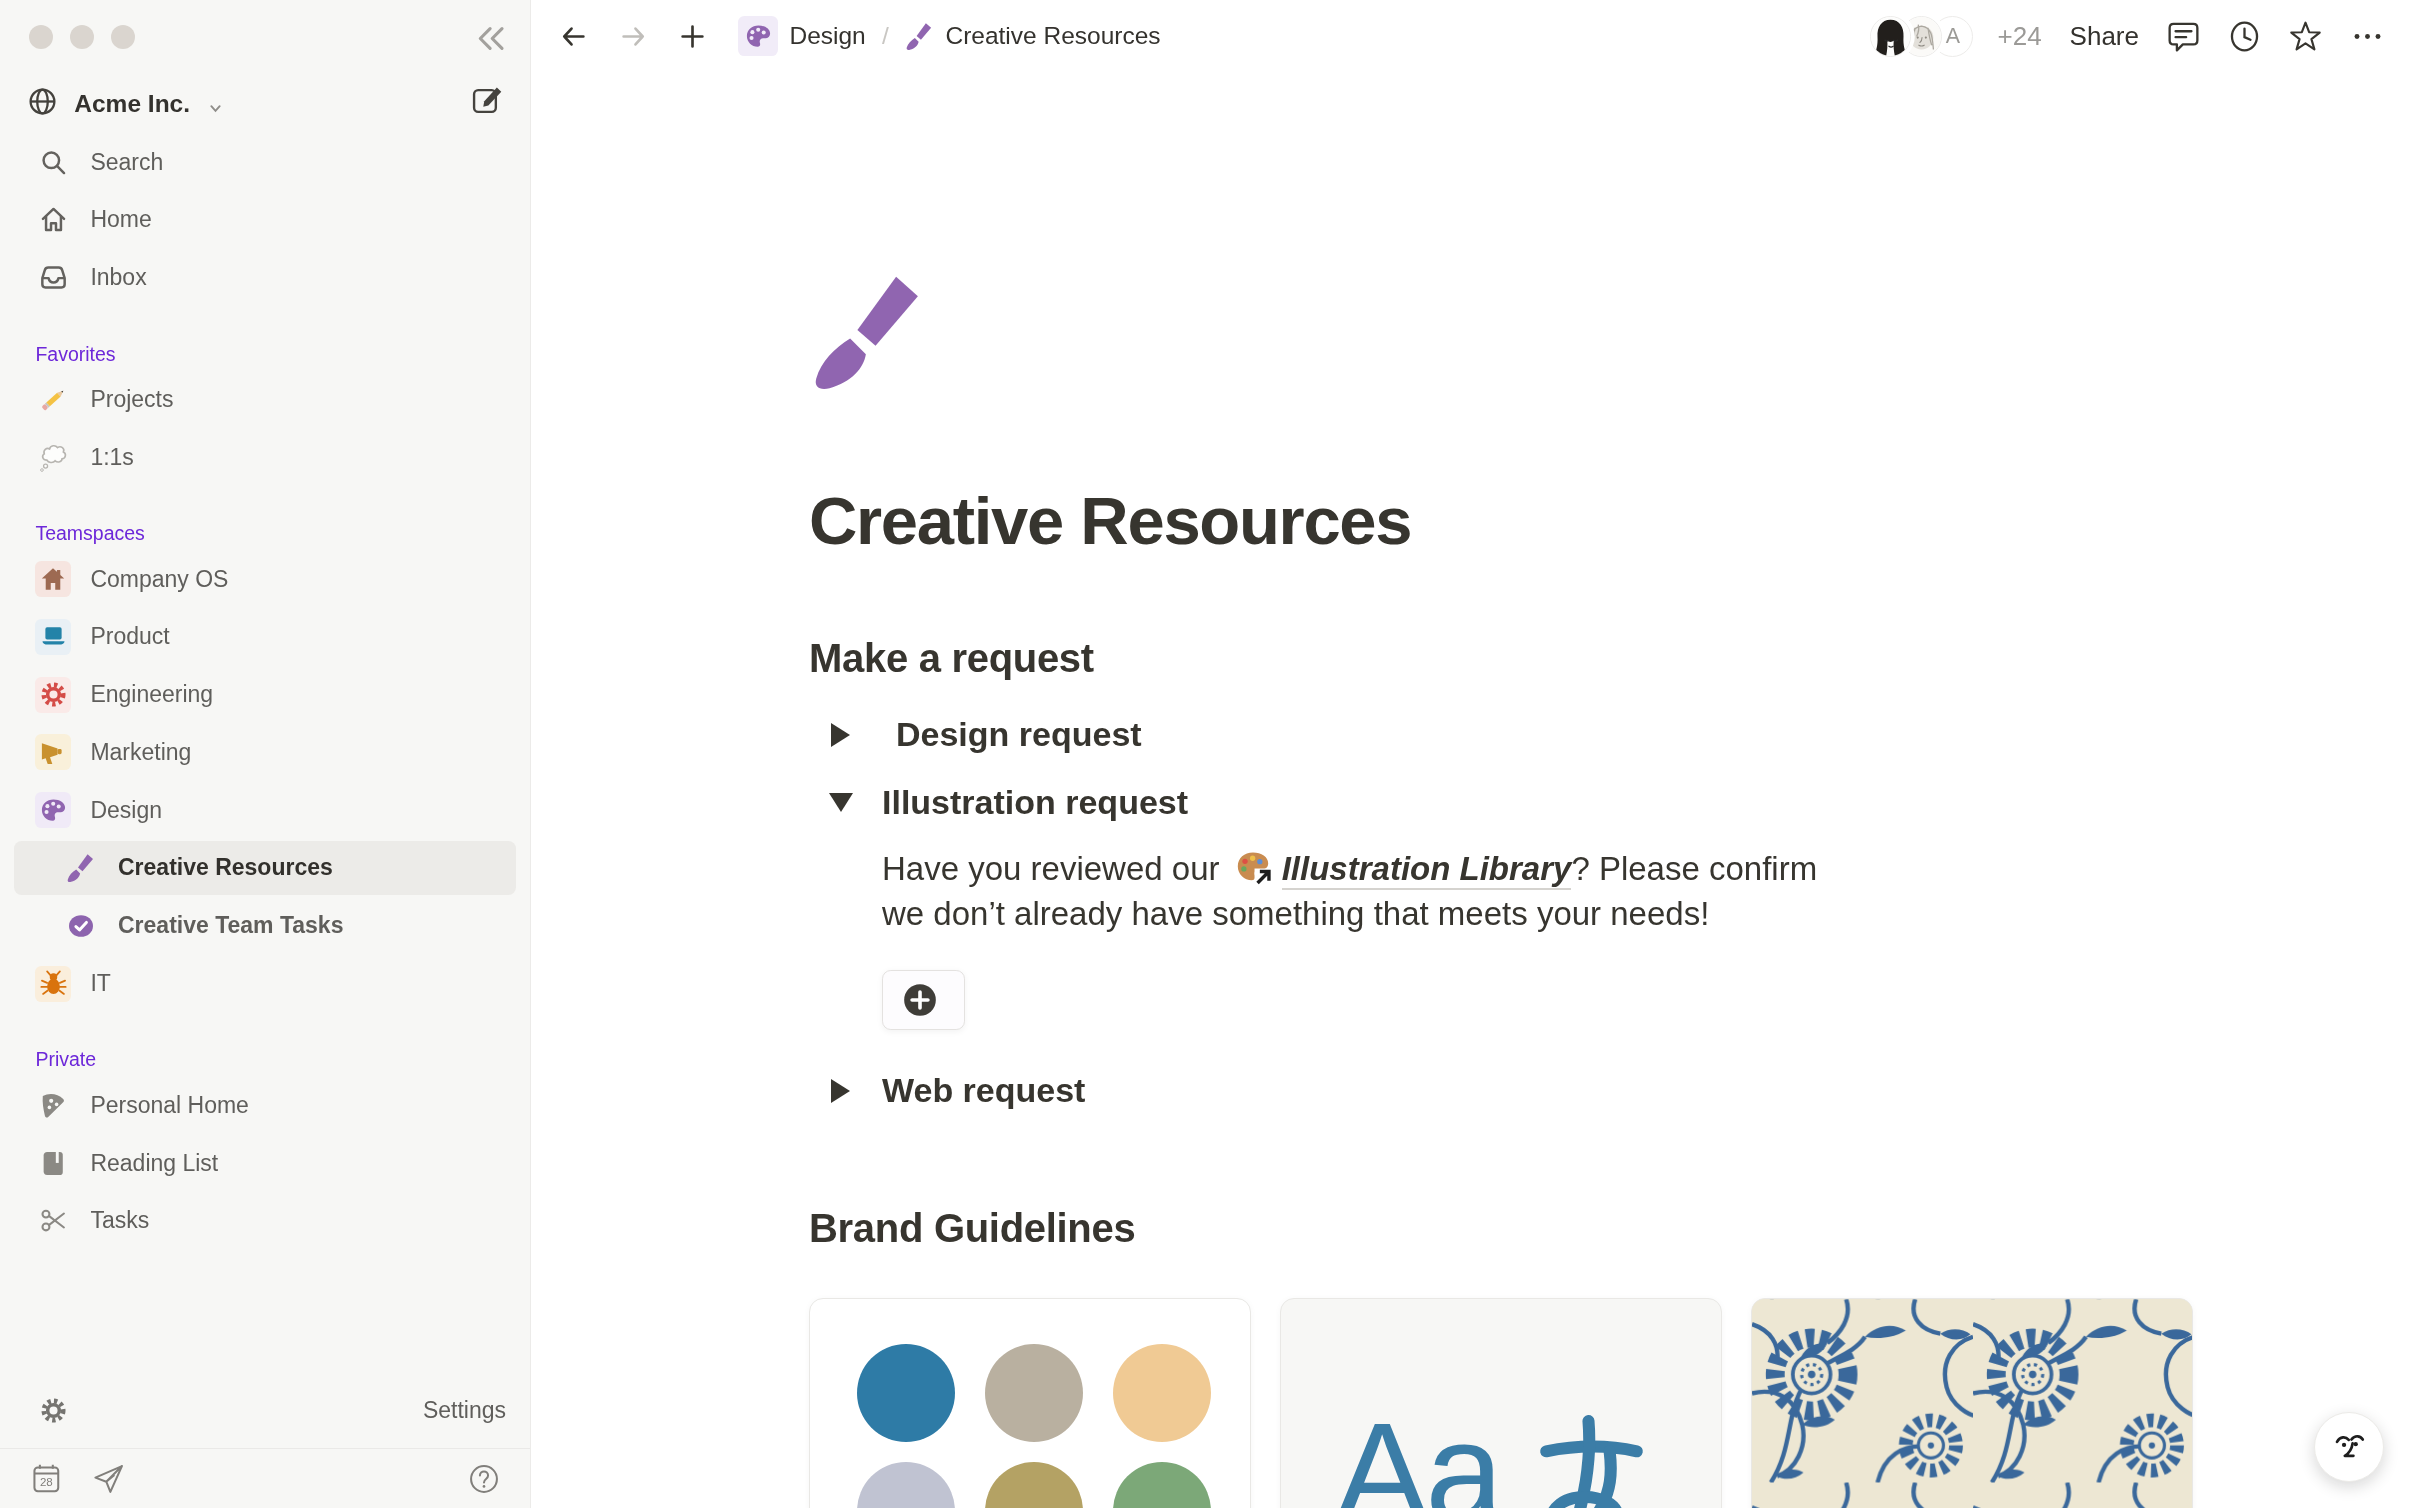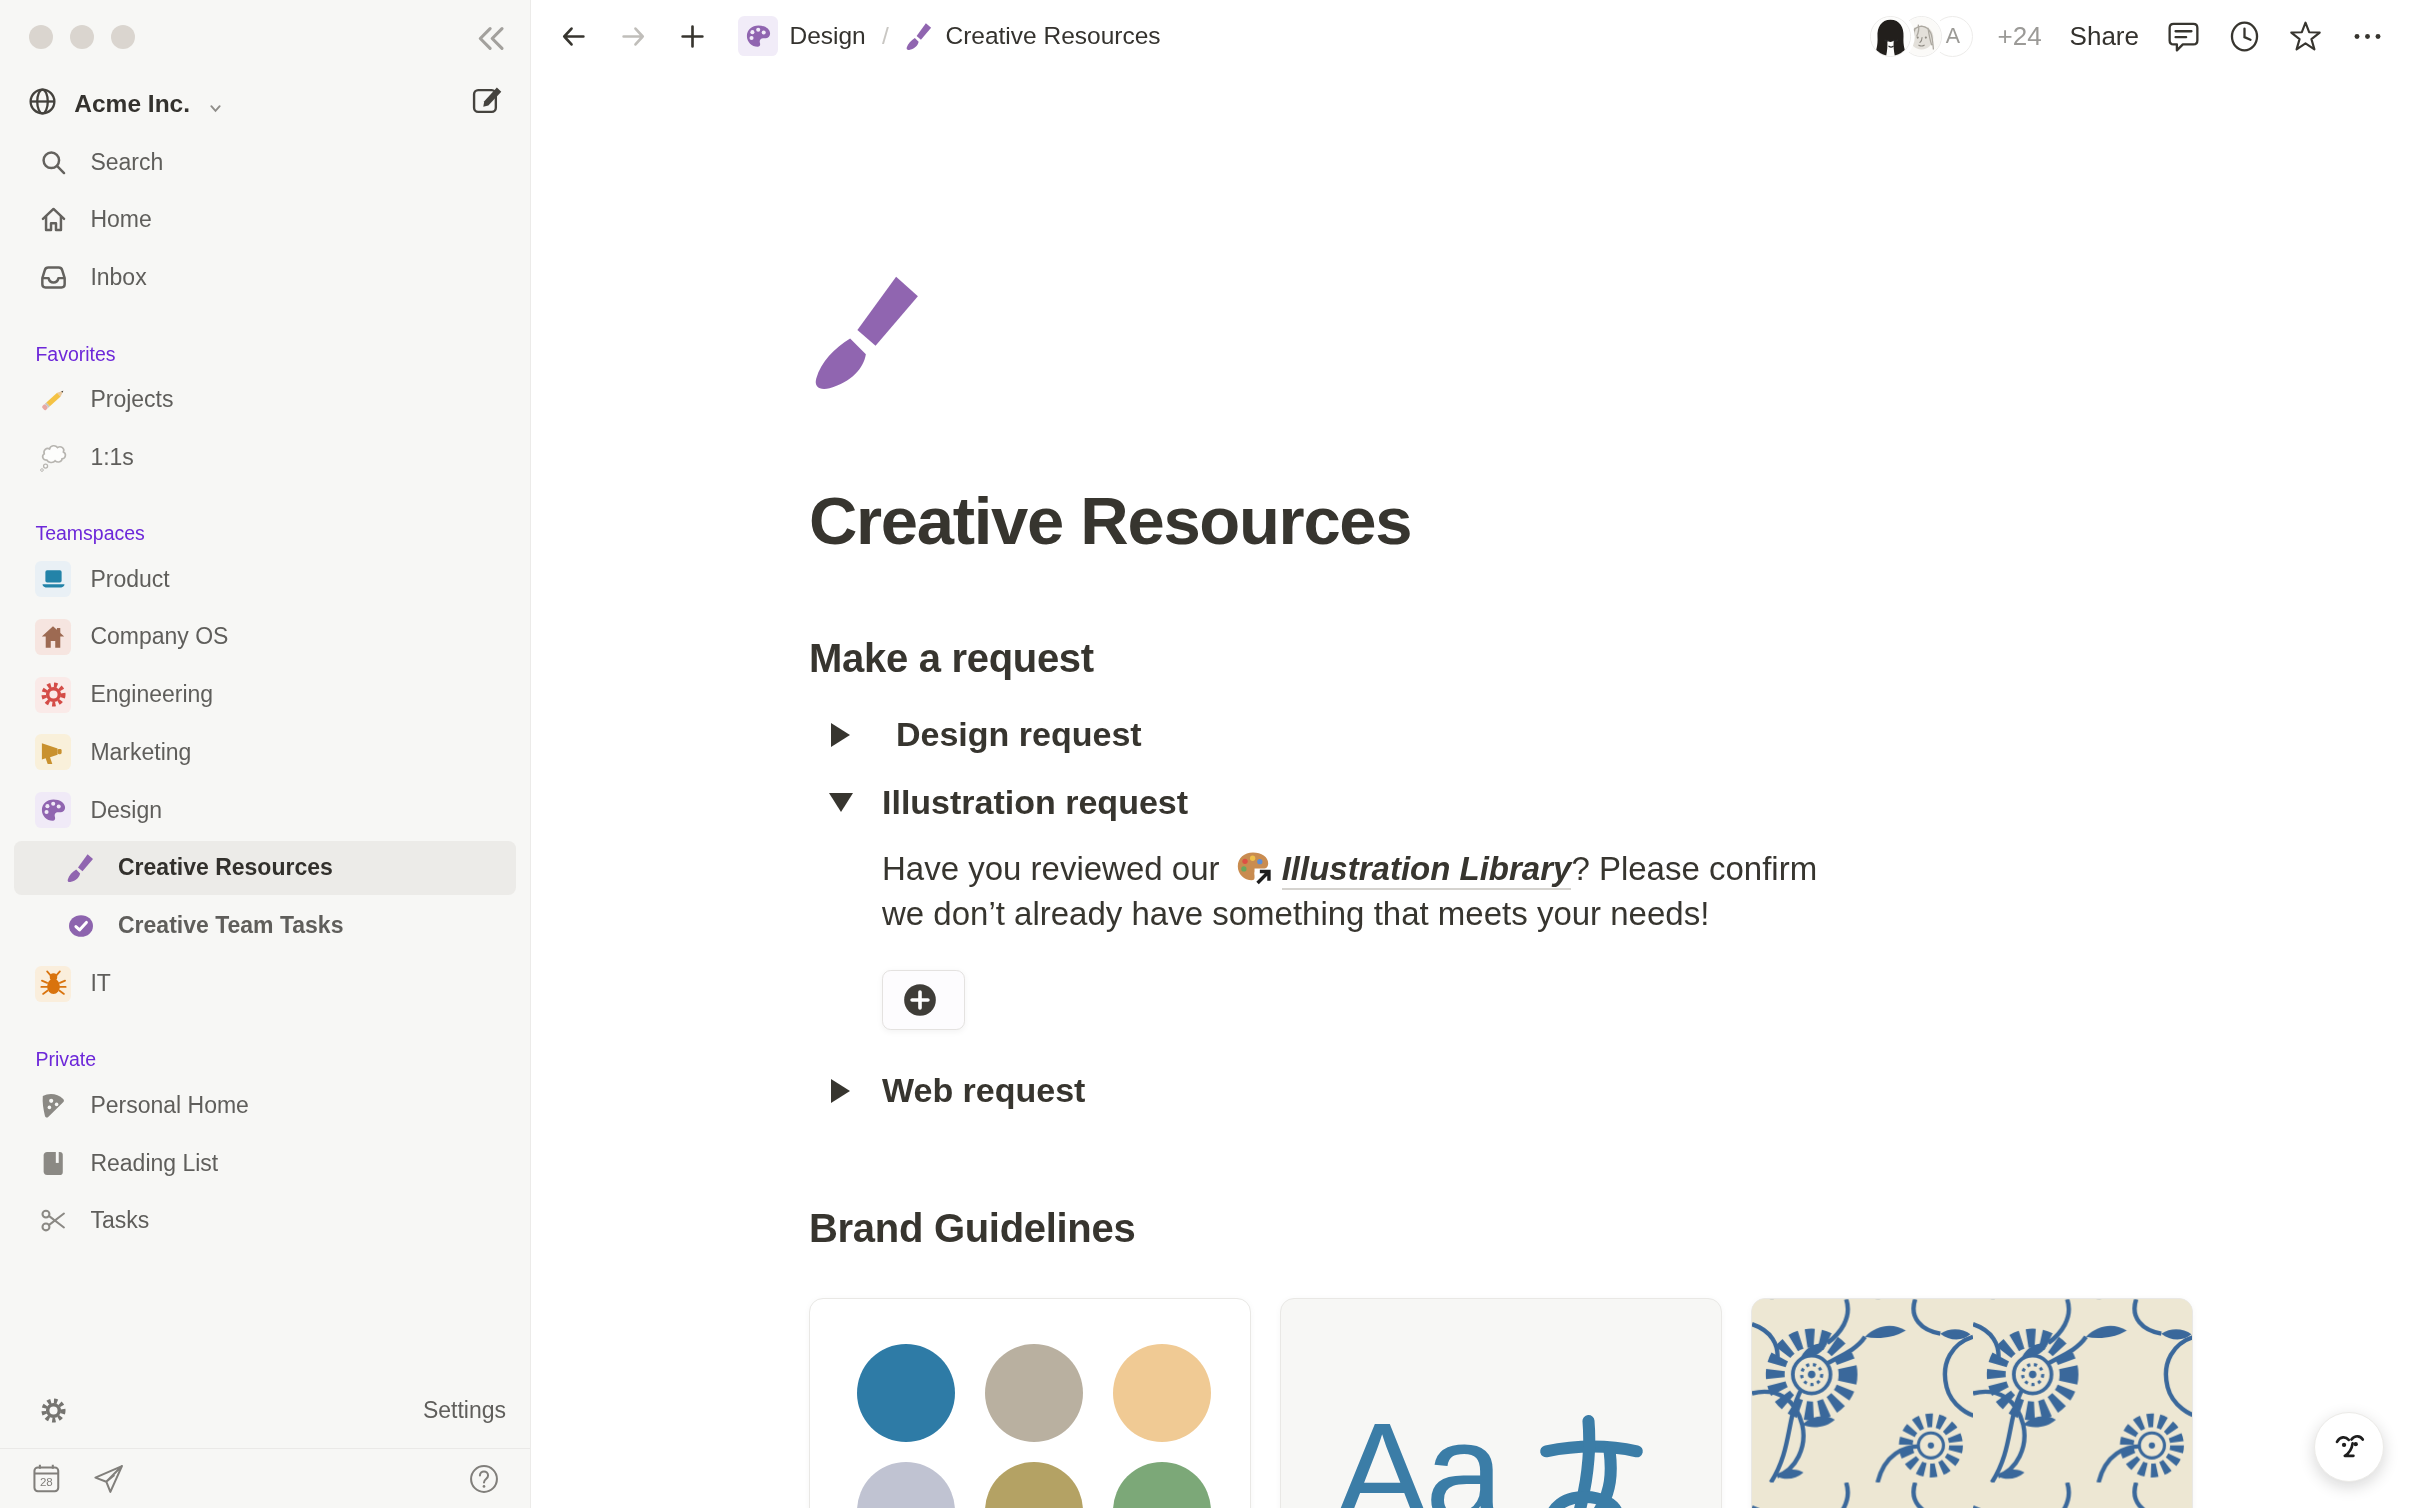"Product" div.nav-item { order: before "Company OS" -> after "Company OS" }
